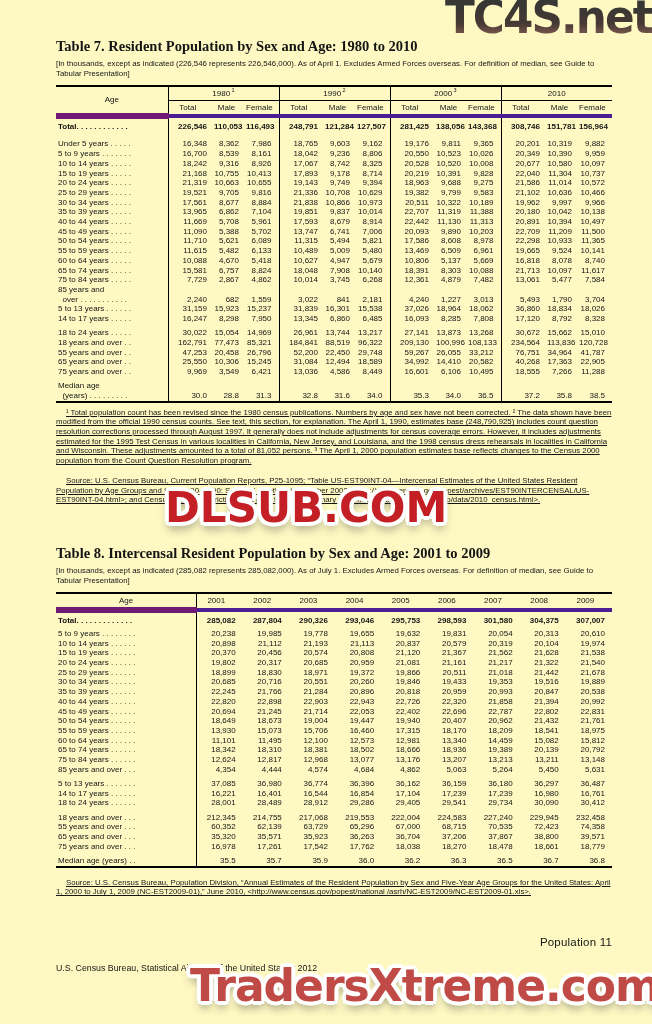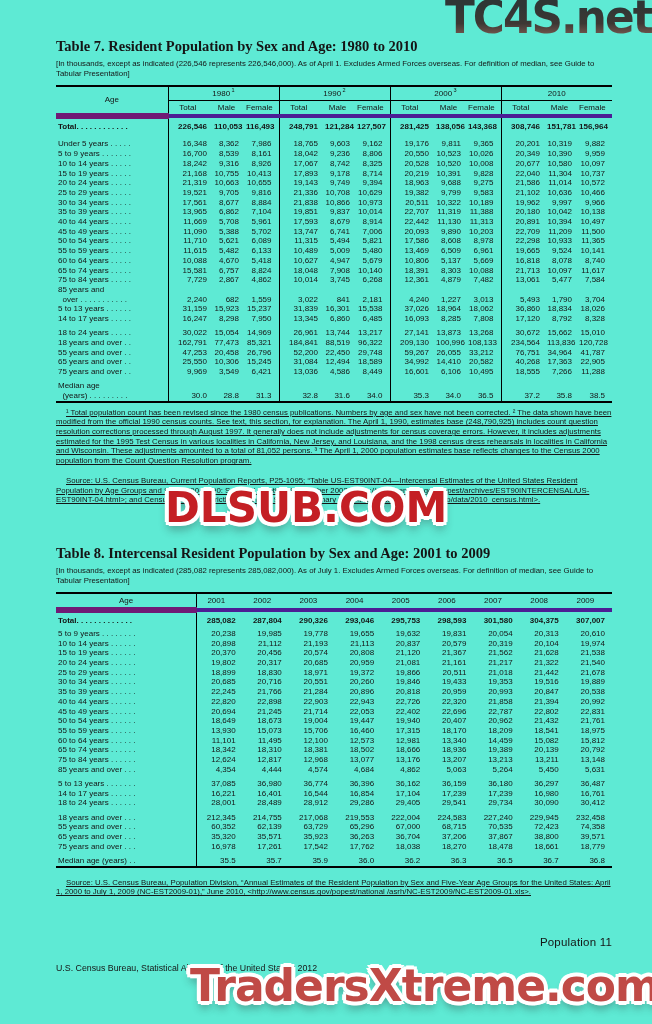"TC4S.net" .page { background: #5eead4 -> #fef9c3 }
